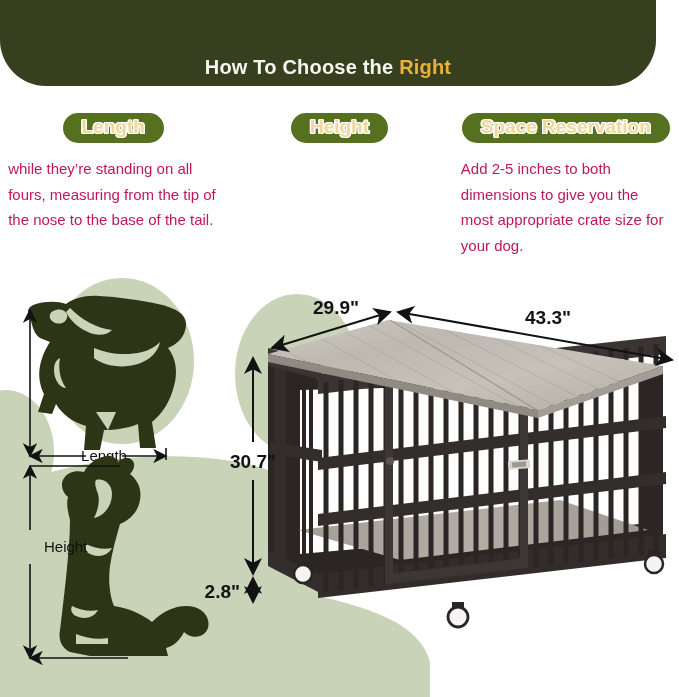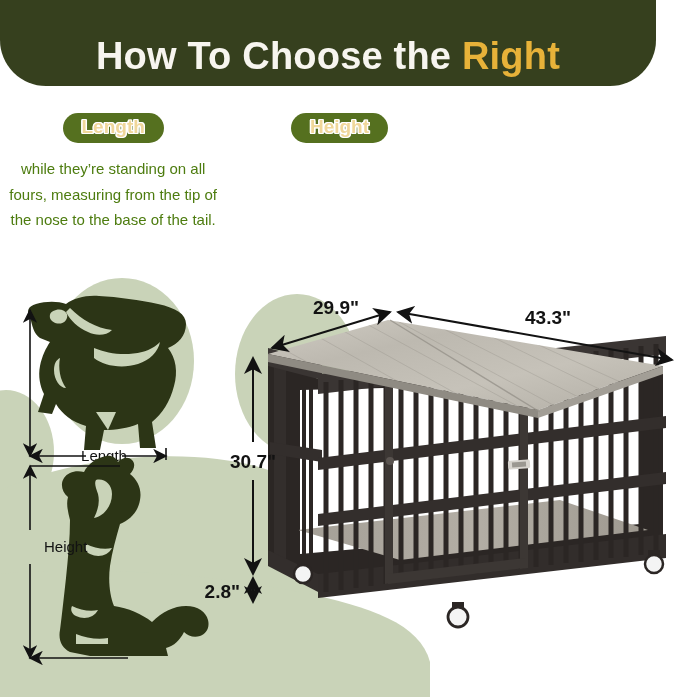"How To Choose the Right" #header-title { font-size: 38px -> 20px }
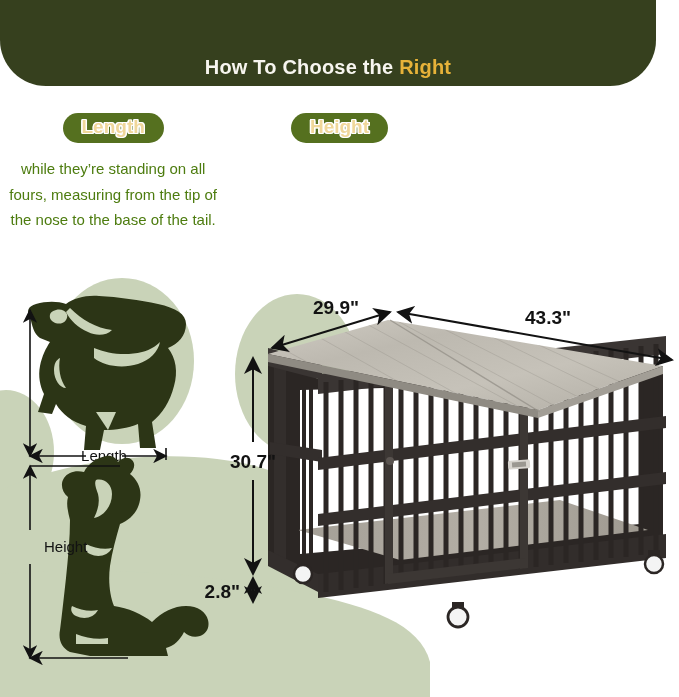"Space Reservation" div.feature-col { html: none -> <div> <div>Space Reservation</div> <div>Add 2-5 inches to both dimensions to give you the most appropriate crate size for your dog.</div> </div> }
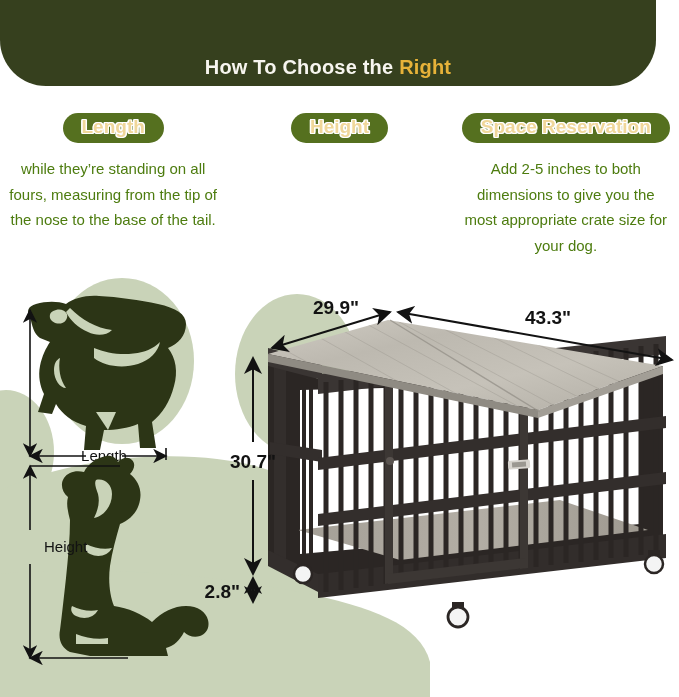"while they’re standing on all" .feature-text { color: #4d7c0f -> #be185d; text-align: center -> none }
